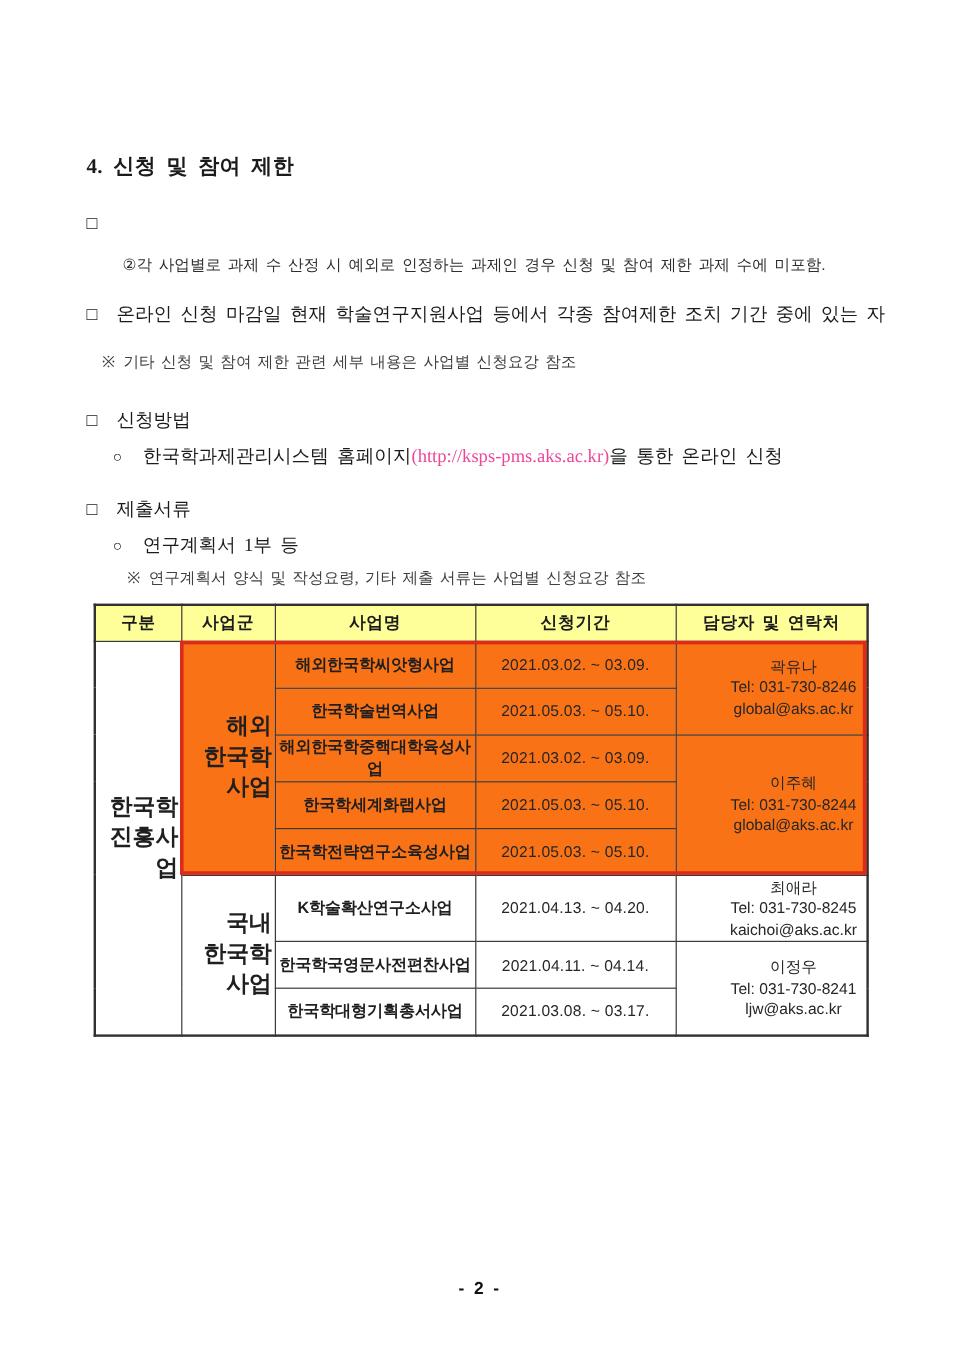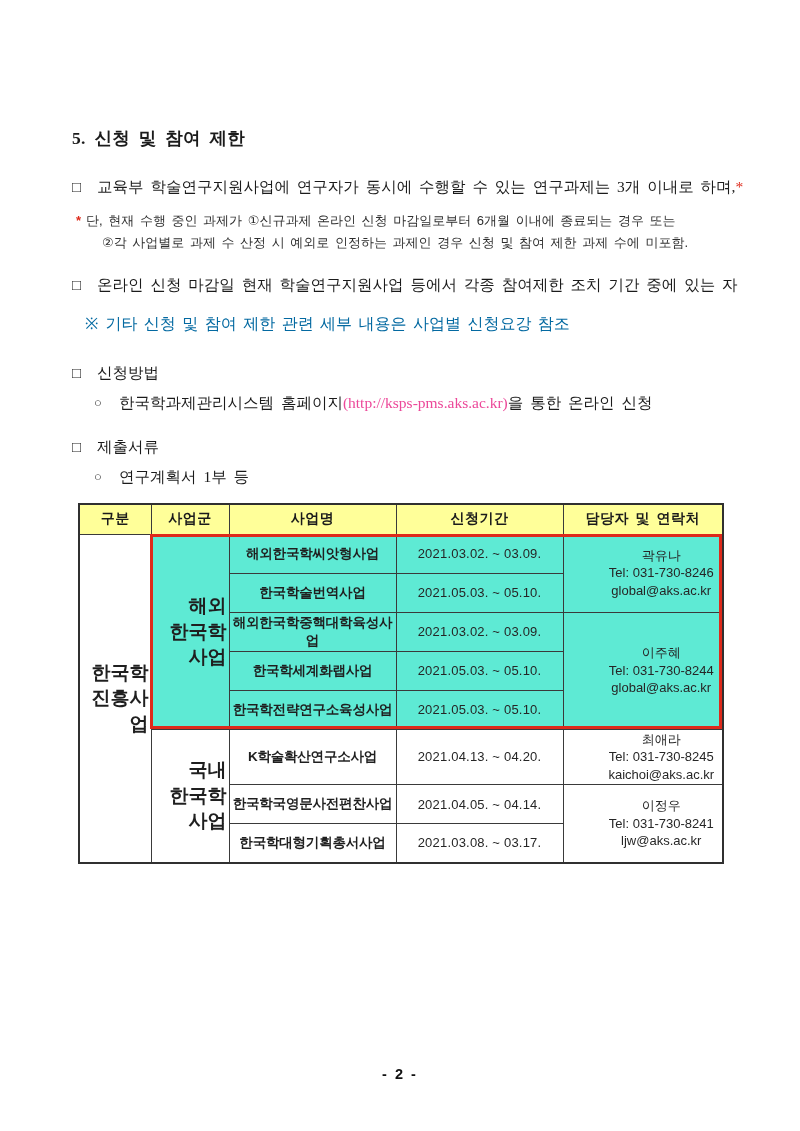"5. 신청 및 참여 제한" div.sec-title { text: 5 -> 4 }
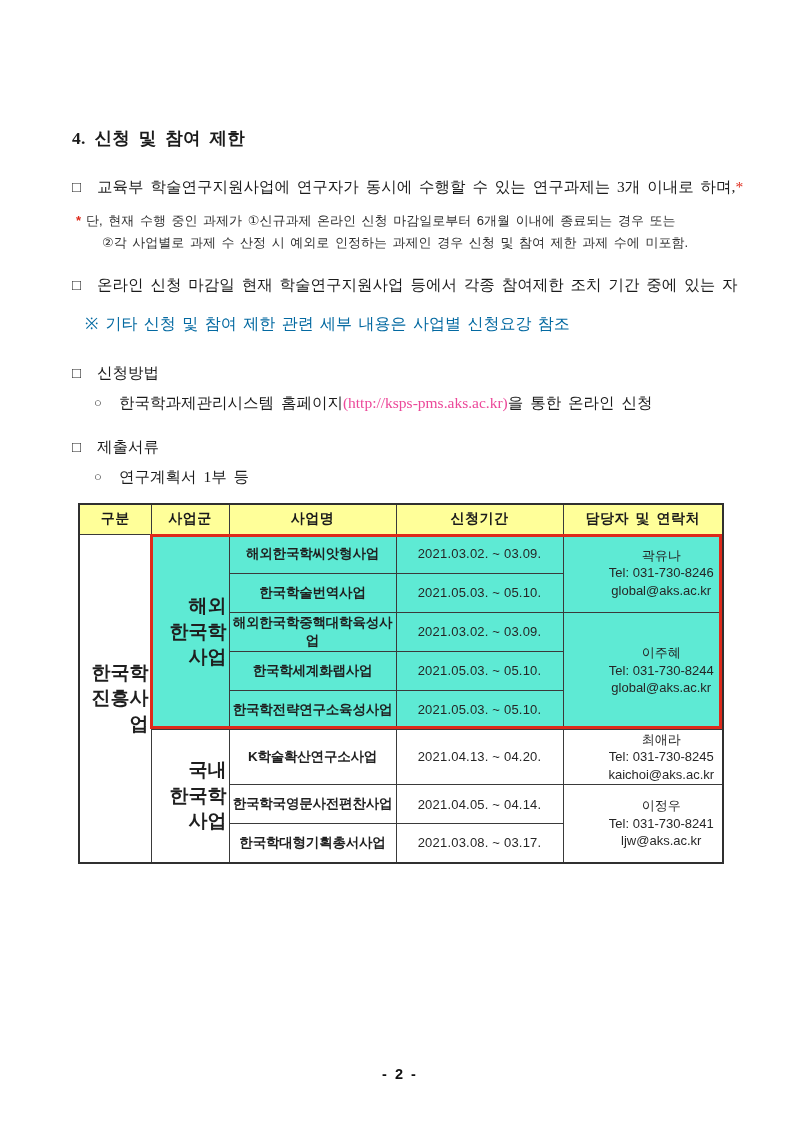"교육부 학술연구지원사업에 연구자가 동시에 수행할" div { html: <div><span>교육부 학술연구지원사업에 연구자가 동시에 수행할 수 있는 연구과제는 3개 이내로 하며,</span><span>*</span></div> -> none }
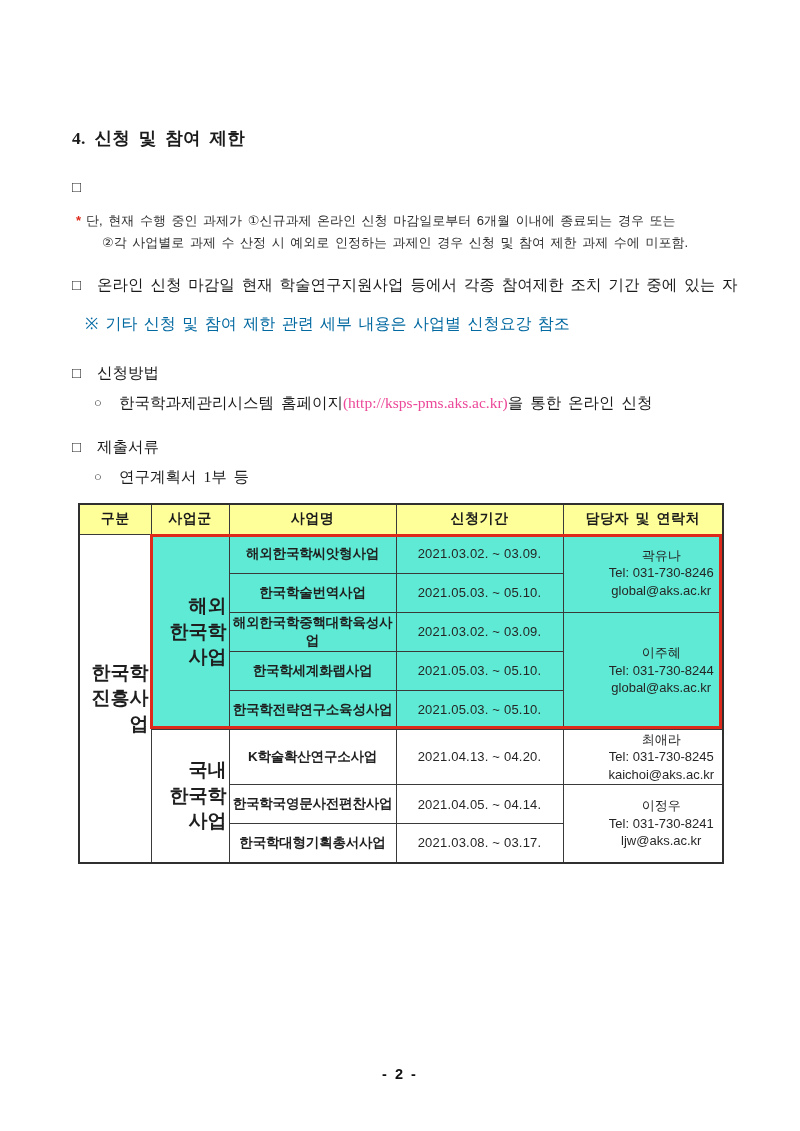"* 단, 현재 수행 중인" div.fline1 { html: <div><span>*</span><span>단, 현재 수행 중인 과제가 ①신규과제 온라인 신청 마감일로부터 6개월 이내에 종료되는 경우 또는</span></div> -> none }
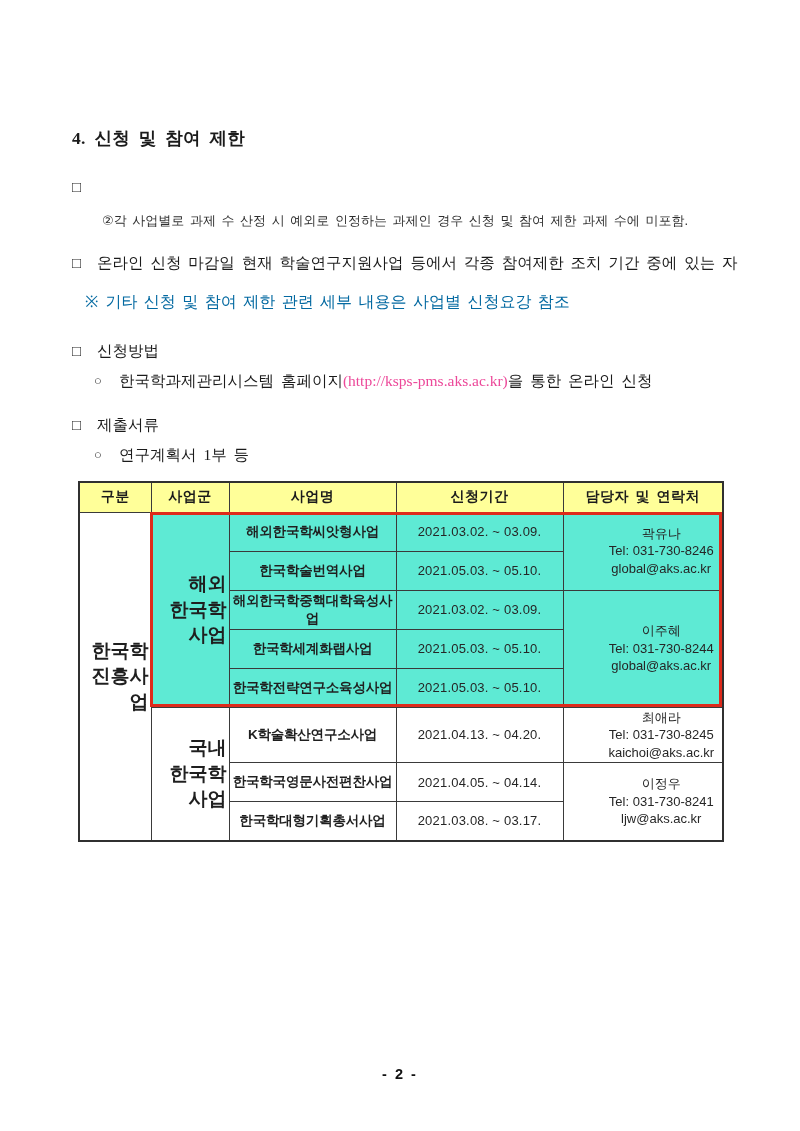"※ 기타 신청 및 참여" .refnote { color: #0369a1 -> #404040; font-family: Liberation Sans, sans-serif -> Liberation Serif, serif; font-size: 16px -> 13px }
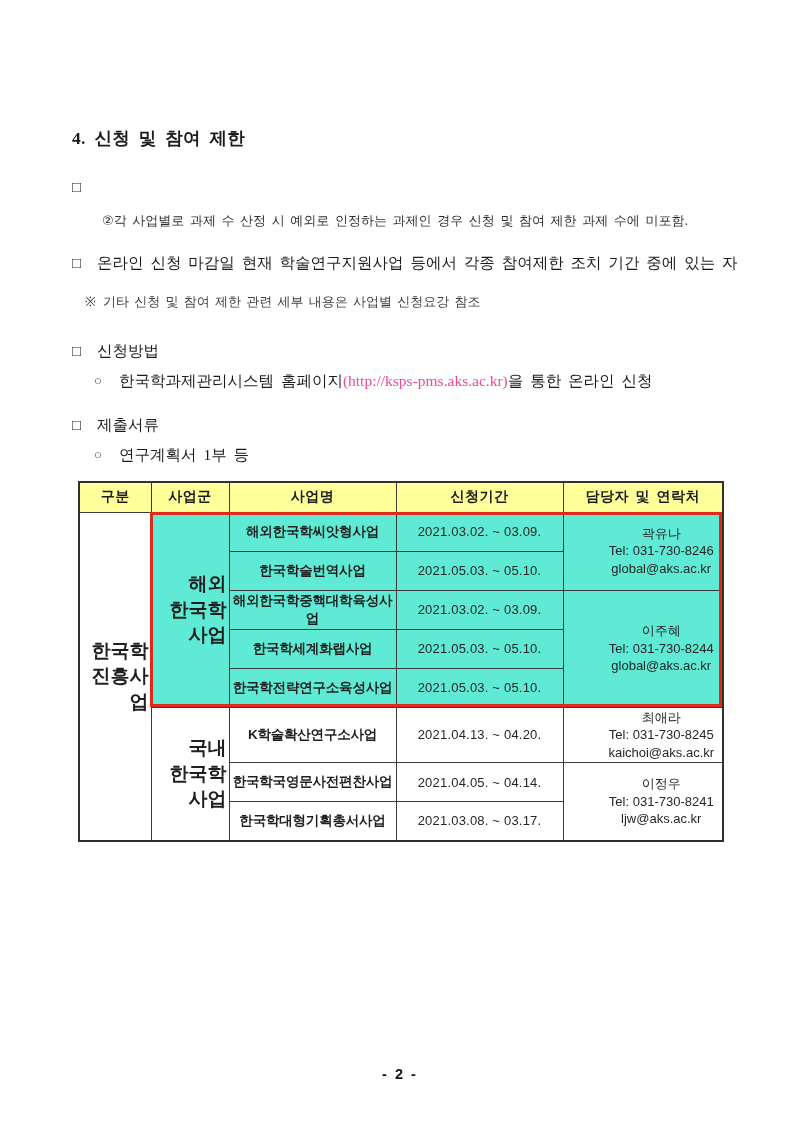"※ 연구계획서 양식 및 작성요령," div.refnote { html: none -> <div> <span>※</span><span>연구계획서 양식 및 작성요령, 기타 제출 서류는 사업별 신청요강 참조</span> </div> }
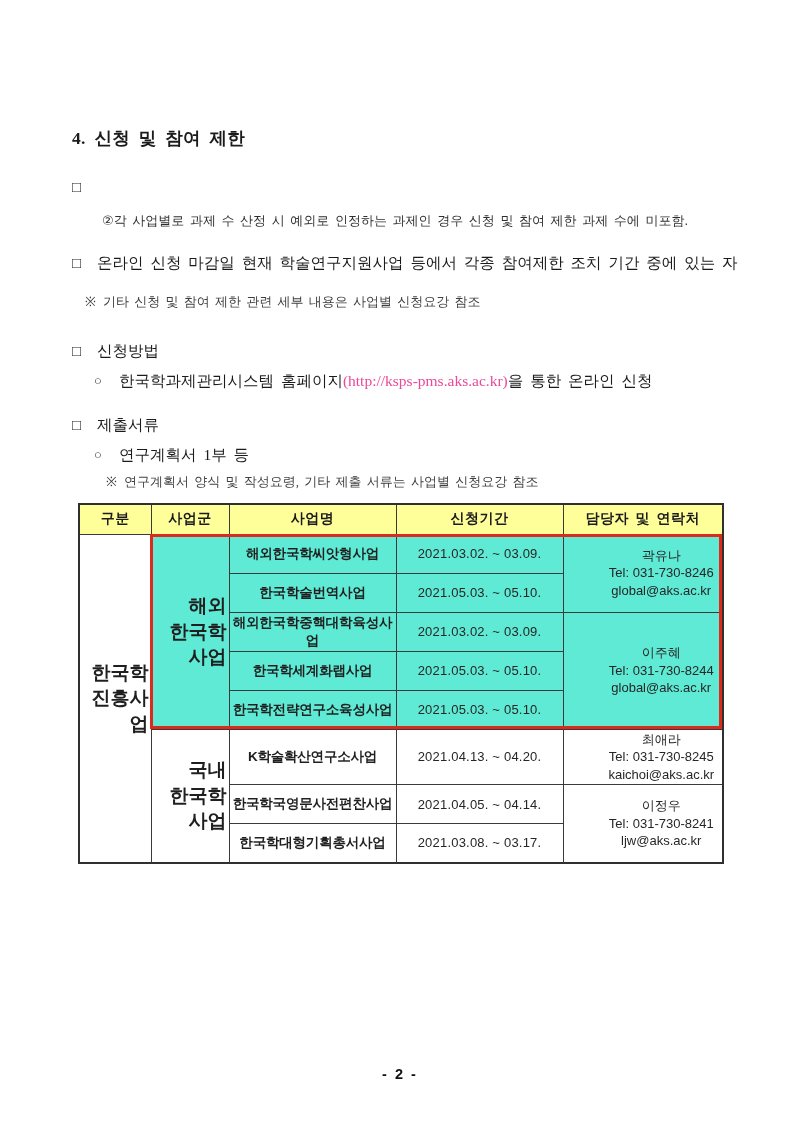"해외한국학씨앗형사업" .hl { background: #5eead4 -> #f97316 }
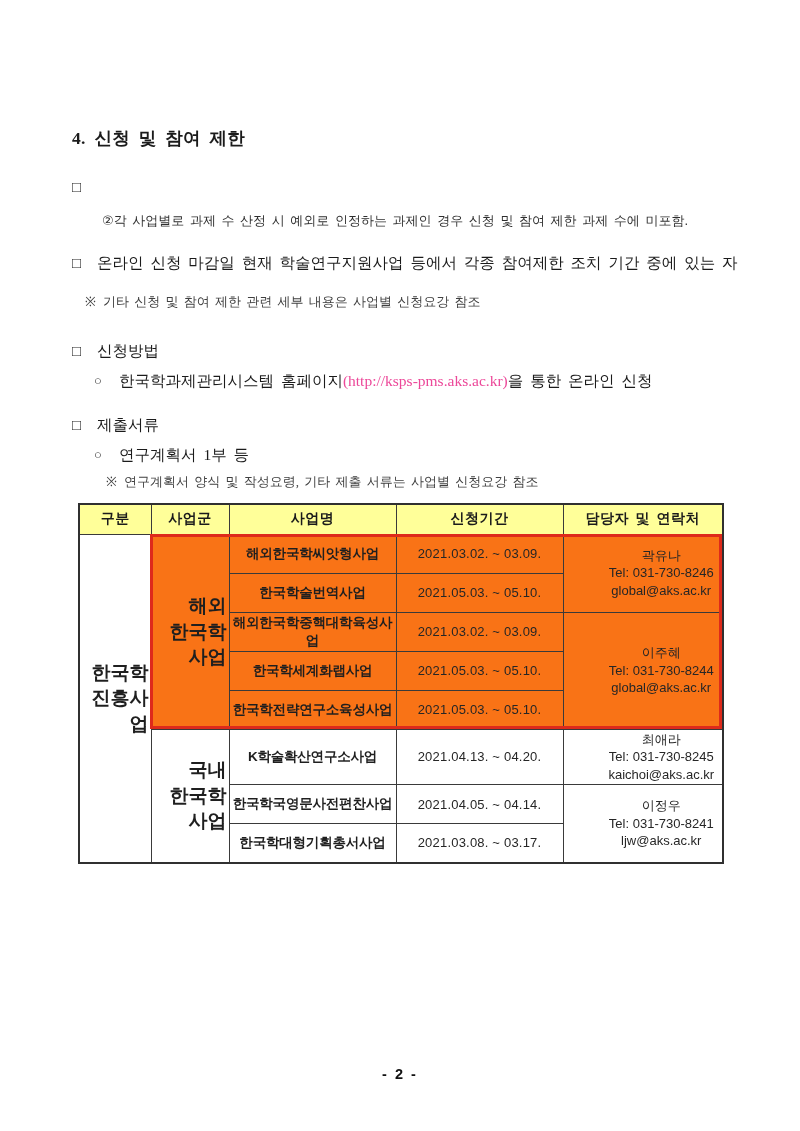"2021.04.05. ~ 04.14." td.date-cell { text: 2021.04.05 -> 2021.04.11 }
